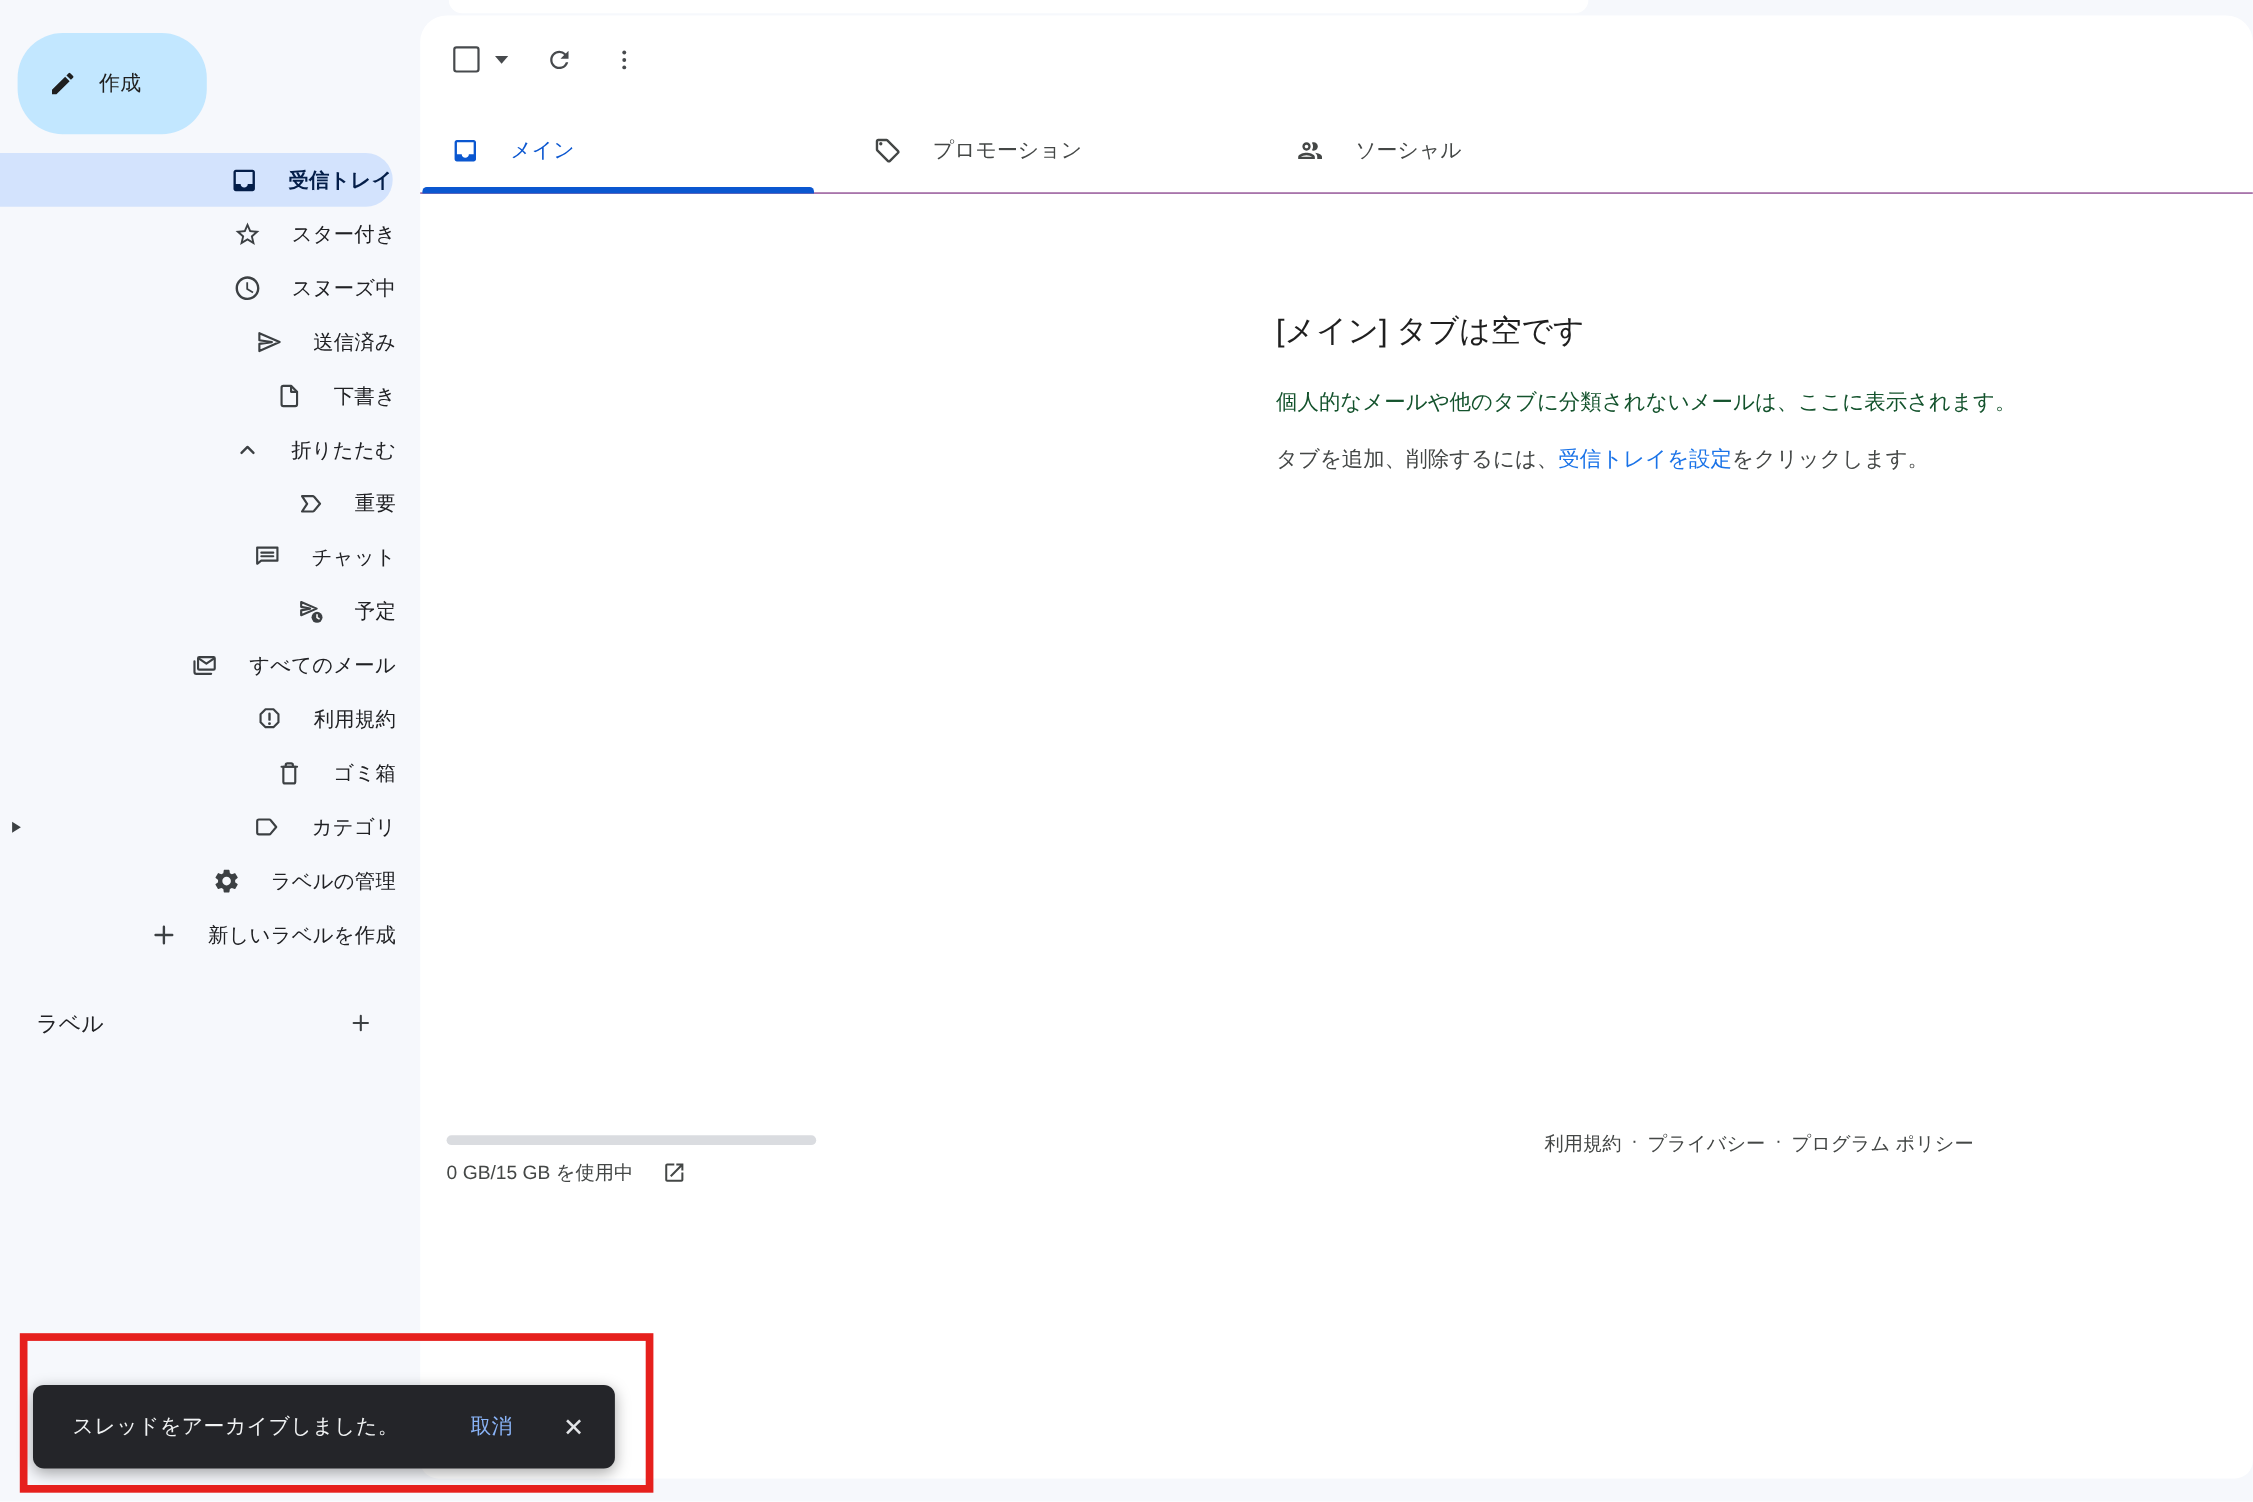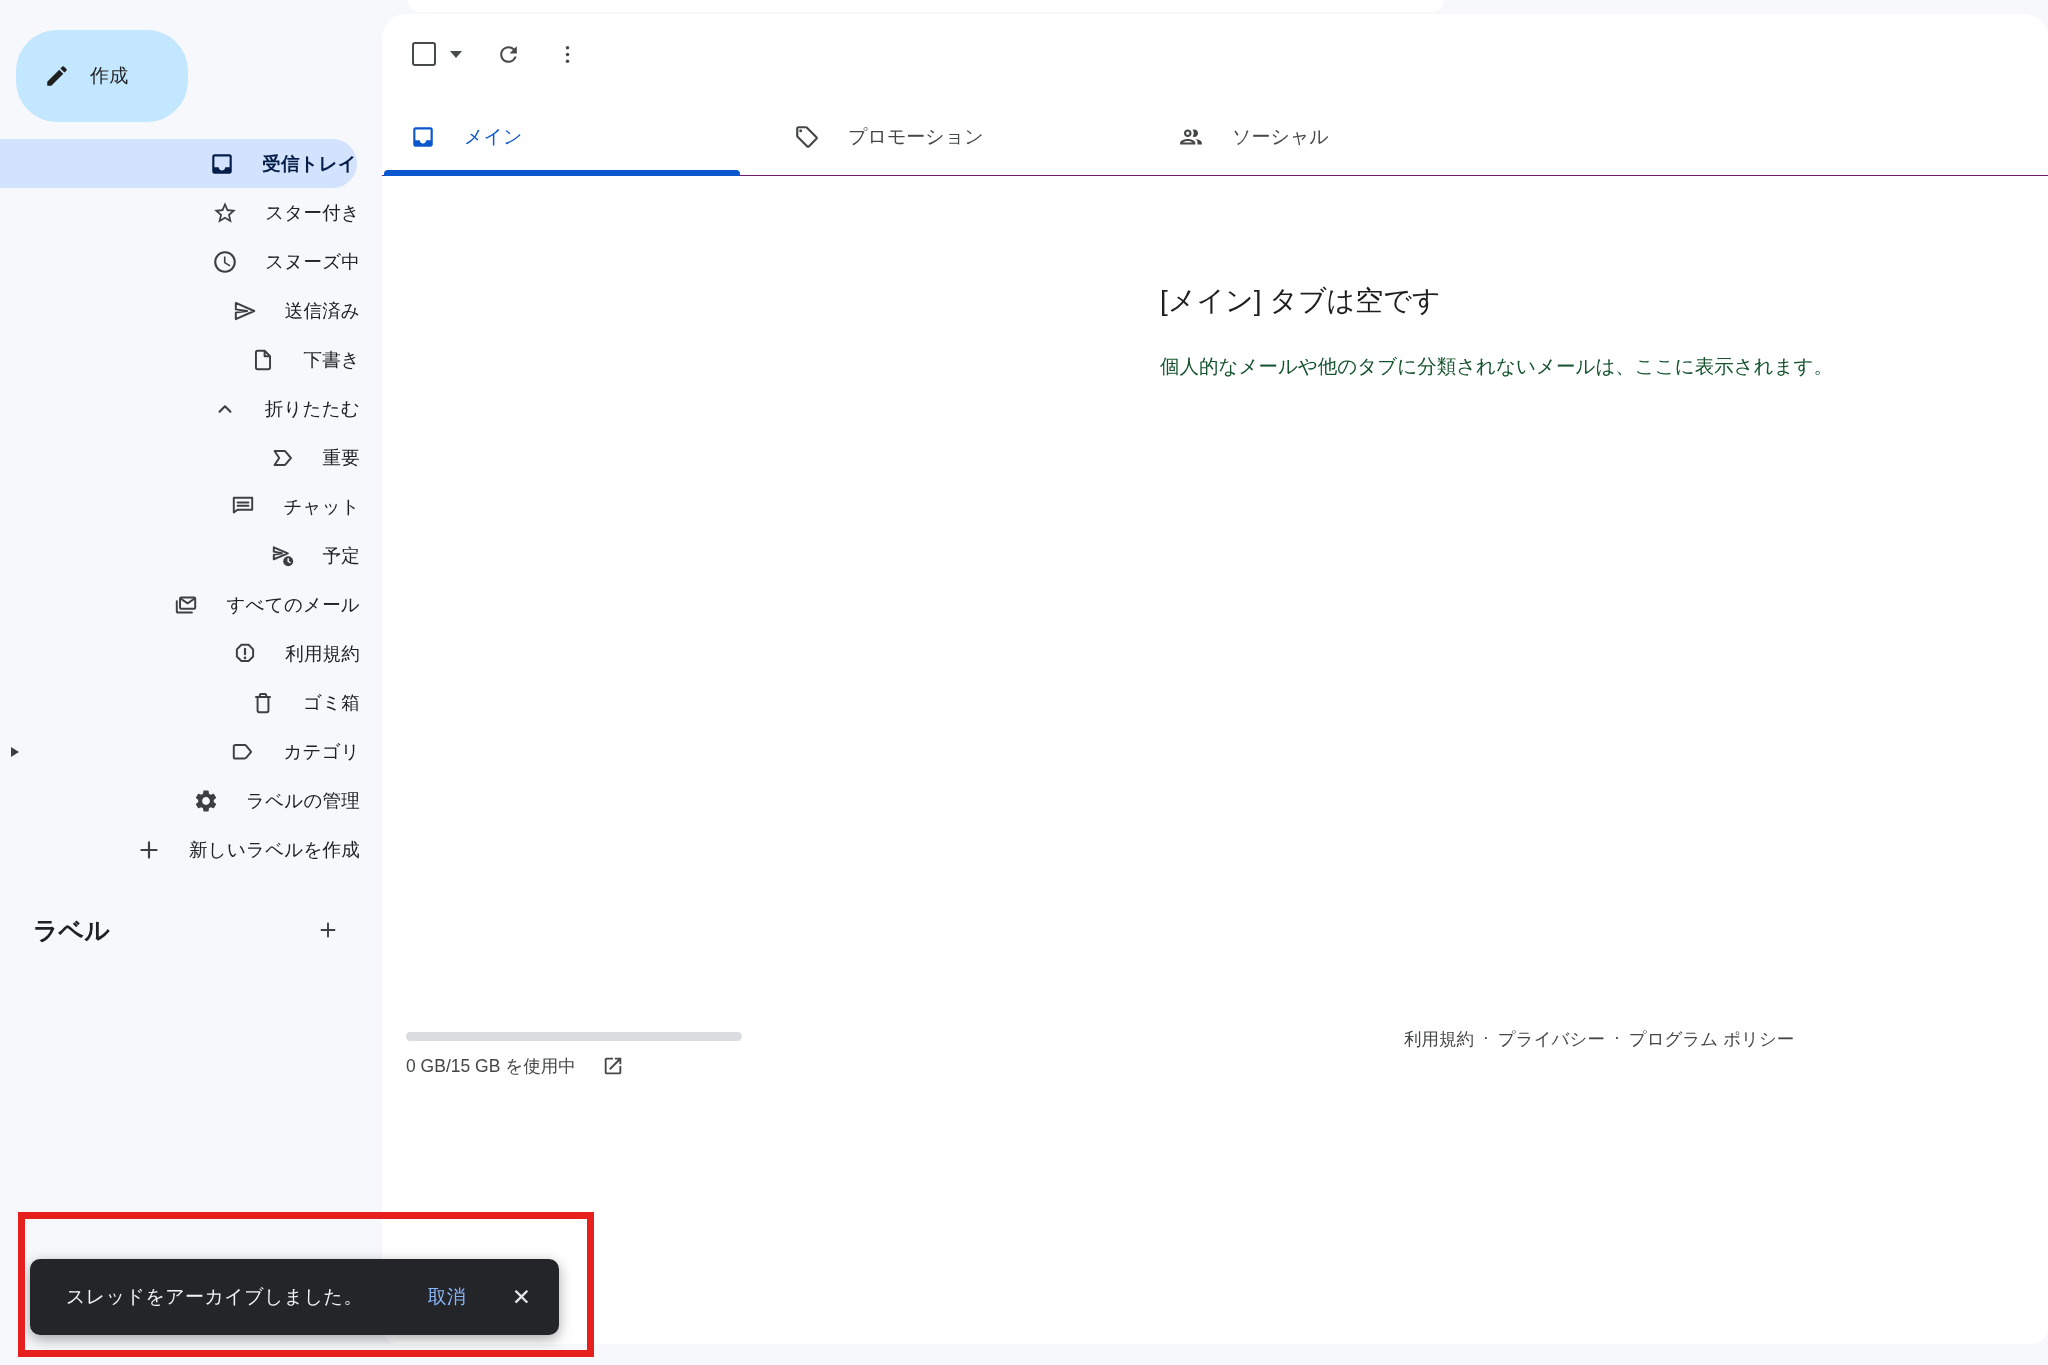"タブを追加、削除するには、受信トレイを設定をクリックします。" div.empty-line2 { html: none -> <div> <span>タブを追加、削除するには、</span><span>受信トレイを設定</span><span>をクリックします。</span> </div> }
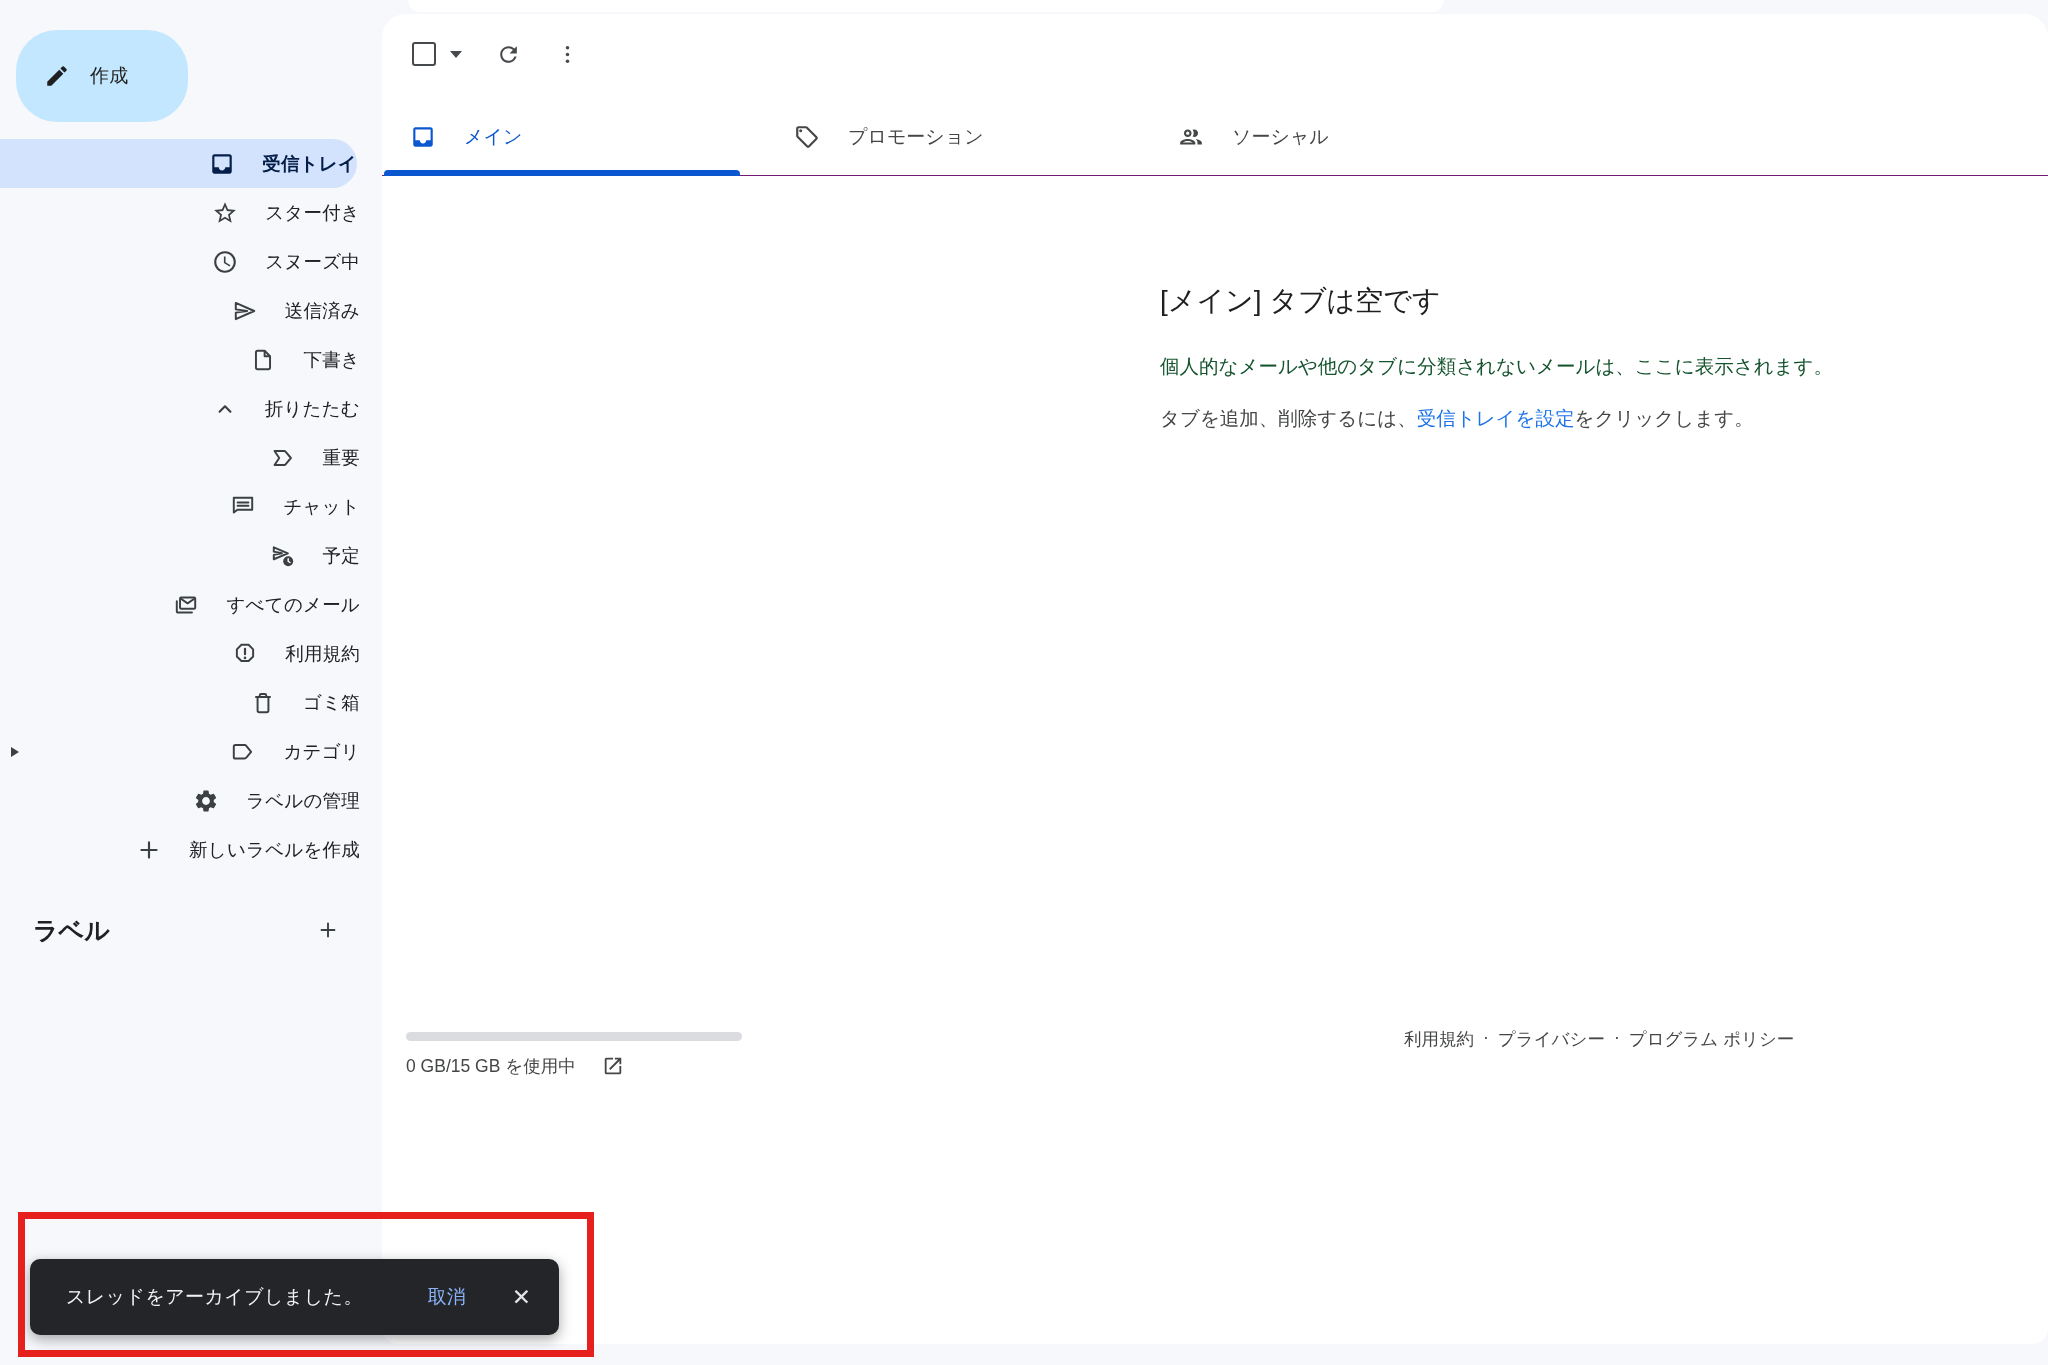"ラベル" .labels-header .ltxt { font-size: 25px -> 20px; font-weight: bold -> none }
